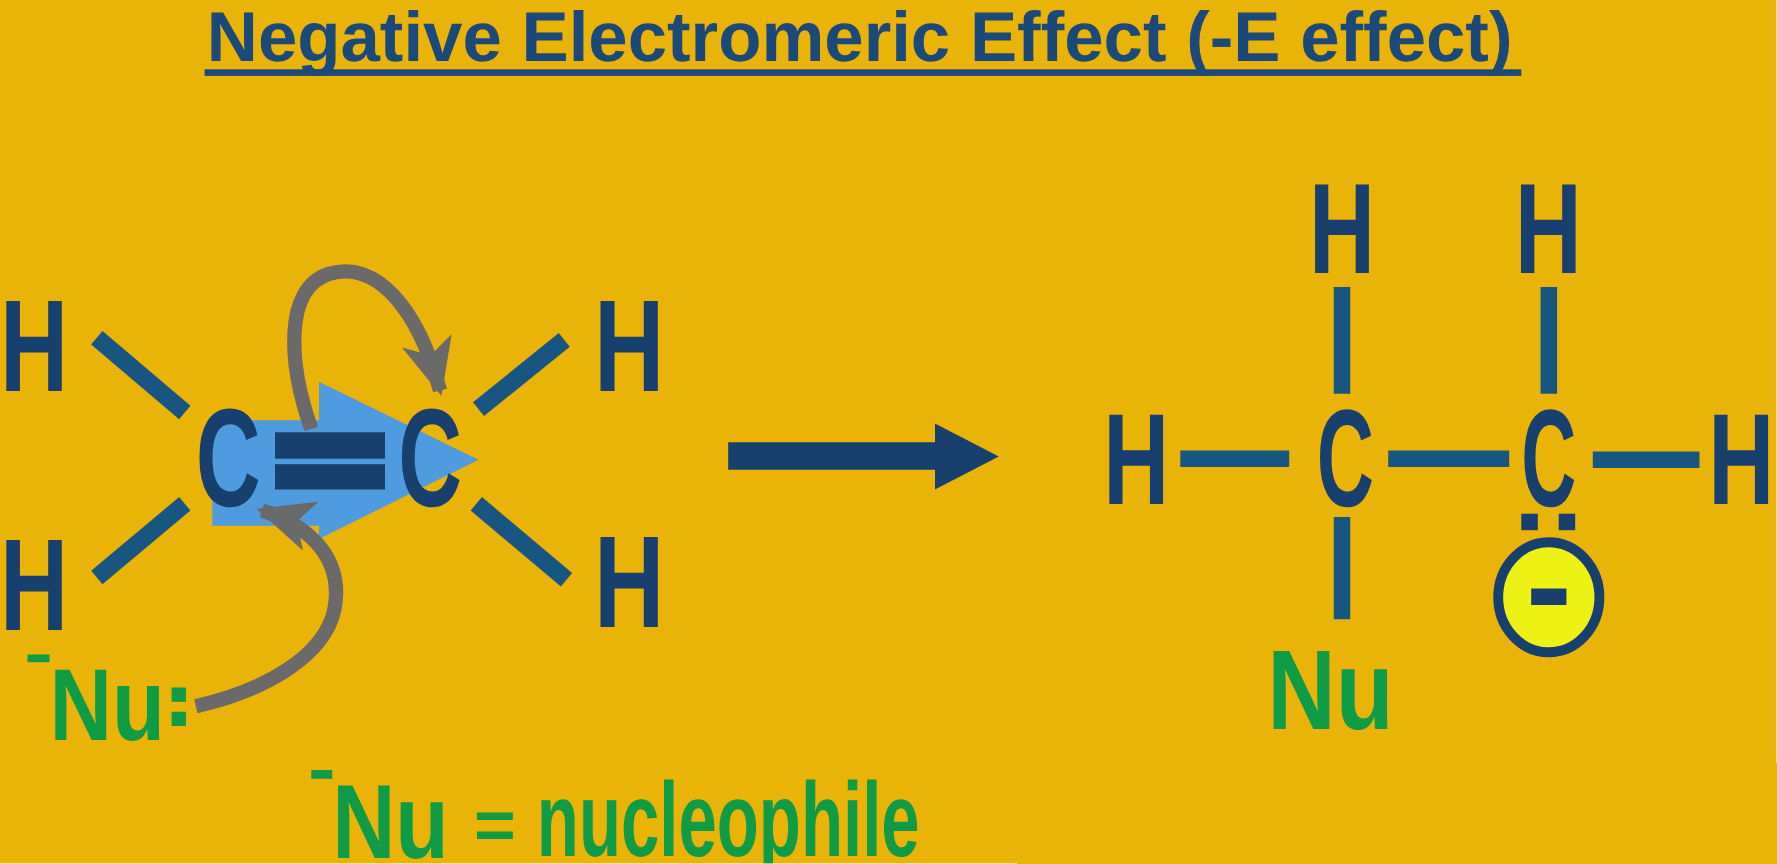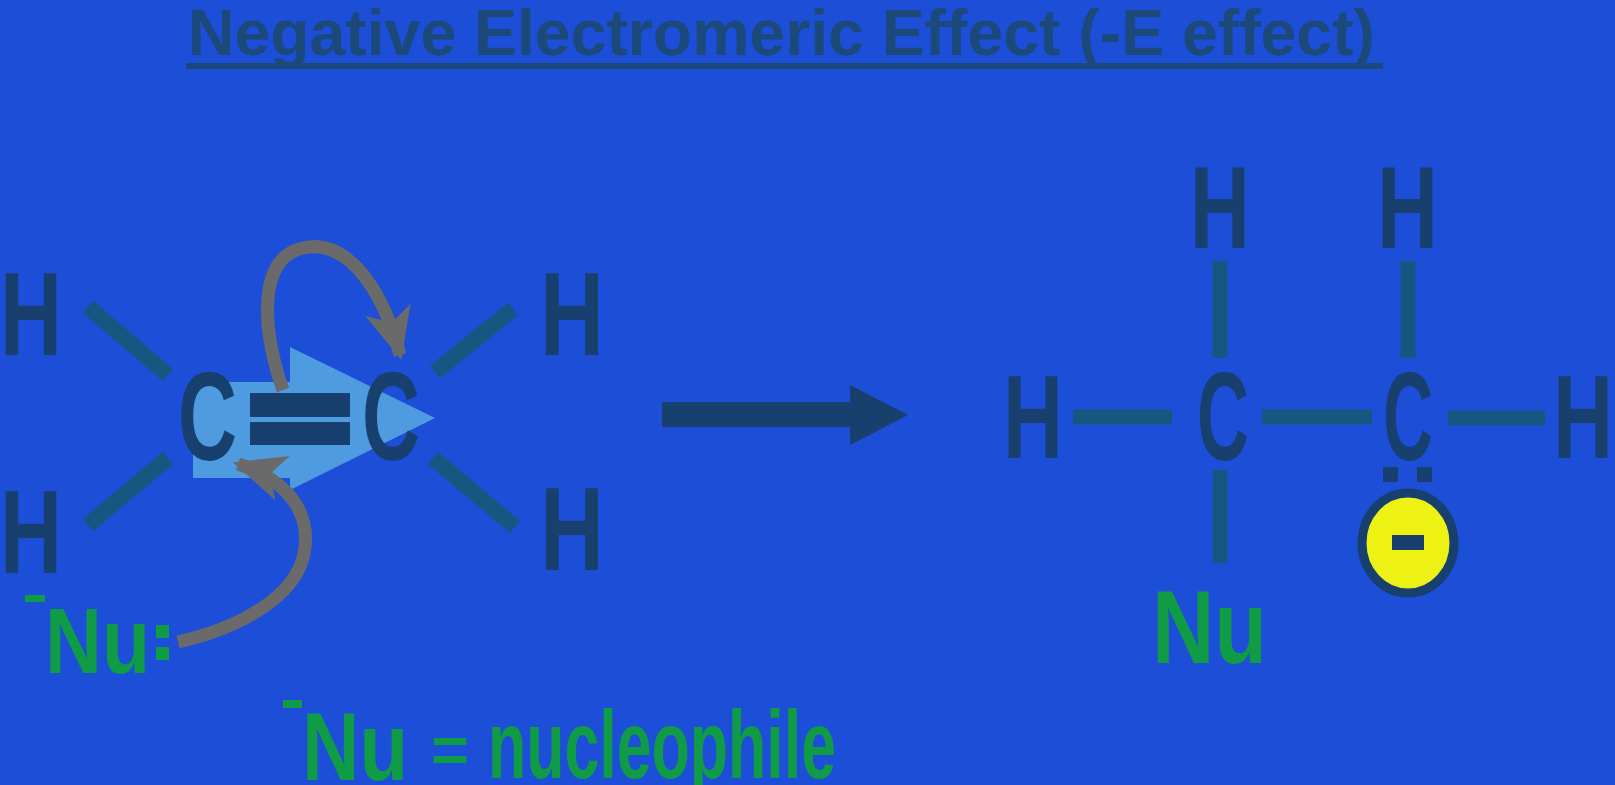"Negative Electromeric Effect (-E effect)" .stage { background: #1d4ed8 -> #eab308 }
